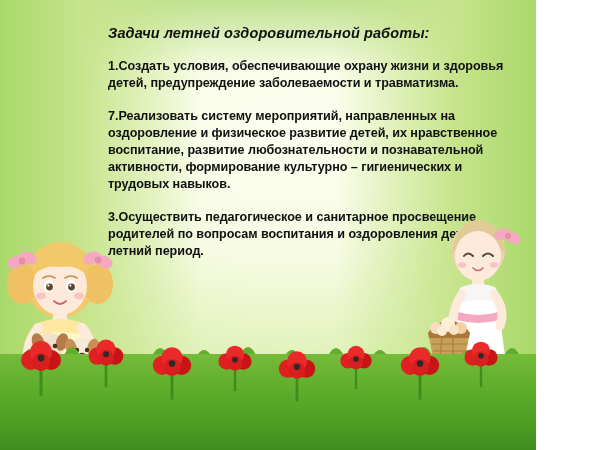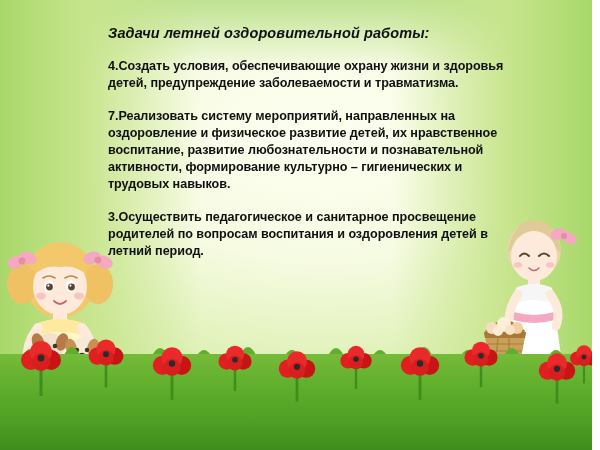"Задачи летней оздоровительной работы:" .slide { width: 592px -> 536px }
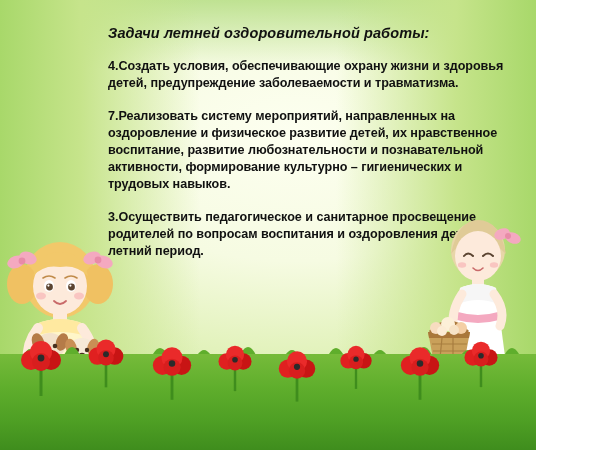"4.Создать условия, обеспечивающие охрану" p.para { text: 4.Создать -> 1.Создать }
